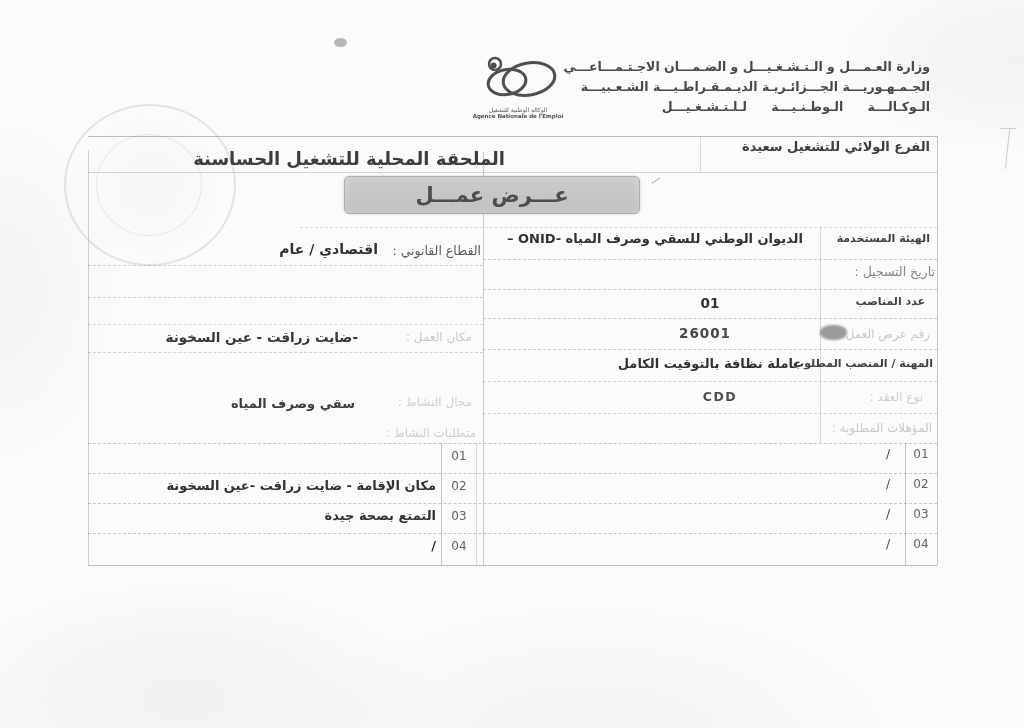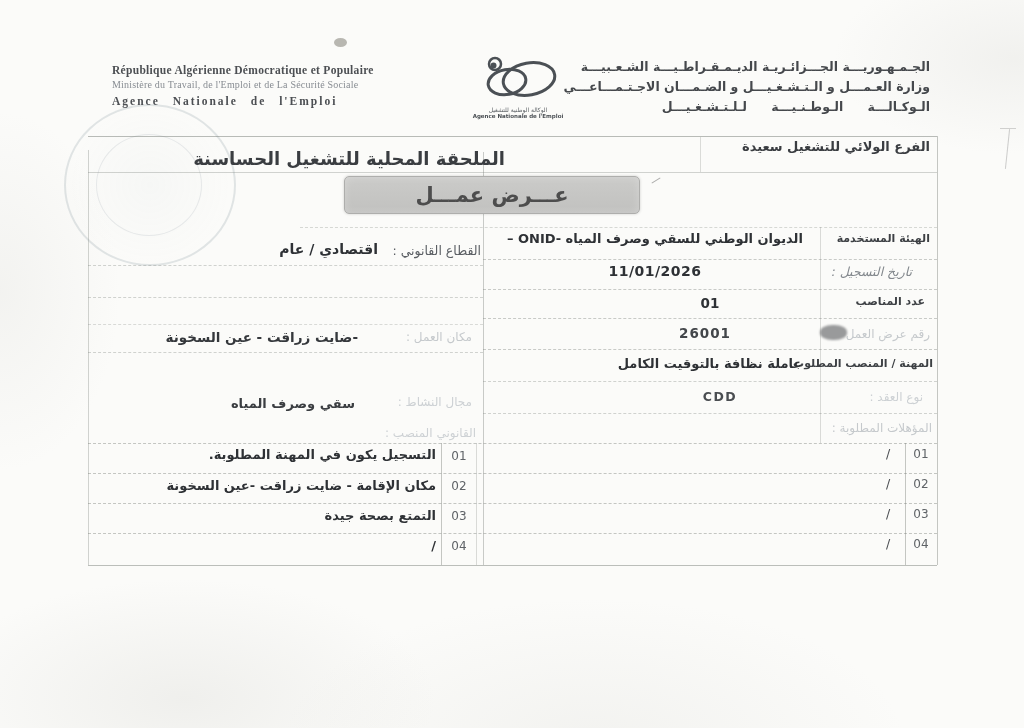"République Algérienne Démocratique et" div.abs { html: <div> <div>République Algérienne Démocratique et Populaire</div> <div>Ministère du Travail, de l'Emploi et de La Sécurité Sociale</div> <div>Agence Nationale de l'Emploi</div> </div> -> none }
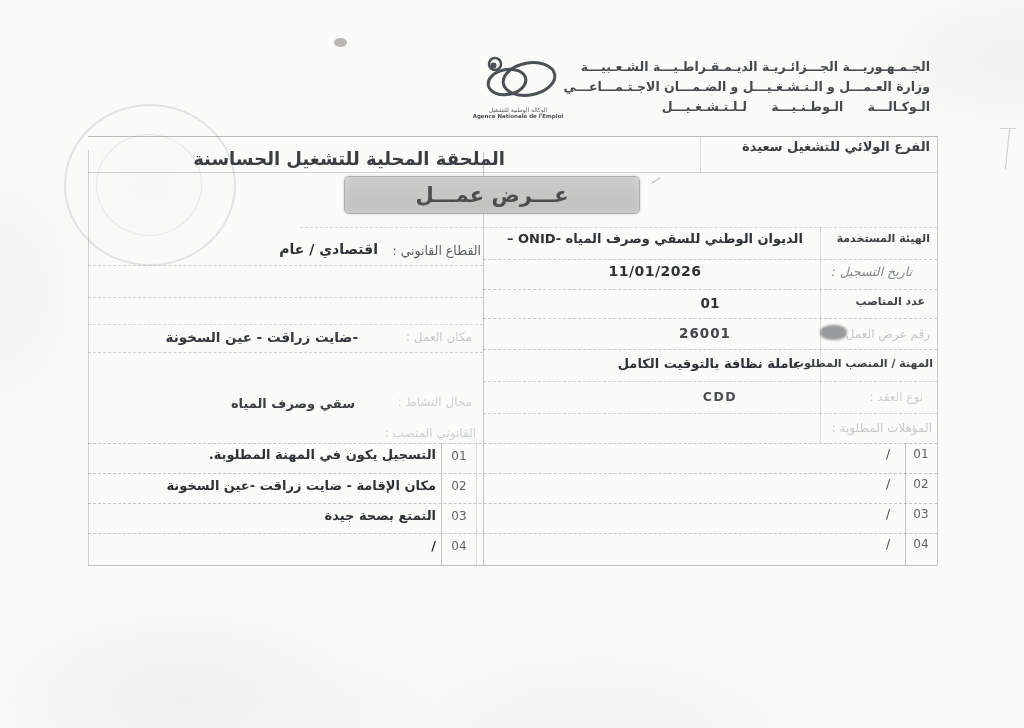"الجـمـهـوريـــة الجـــزائـريـة" div { order: before "وزارة العـمـــل و الـتـشـغـيـــل و" -> after "وزارة العـمـــل و الـتـشـغـيـــل و" }
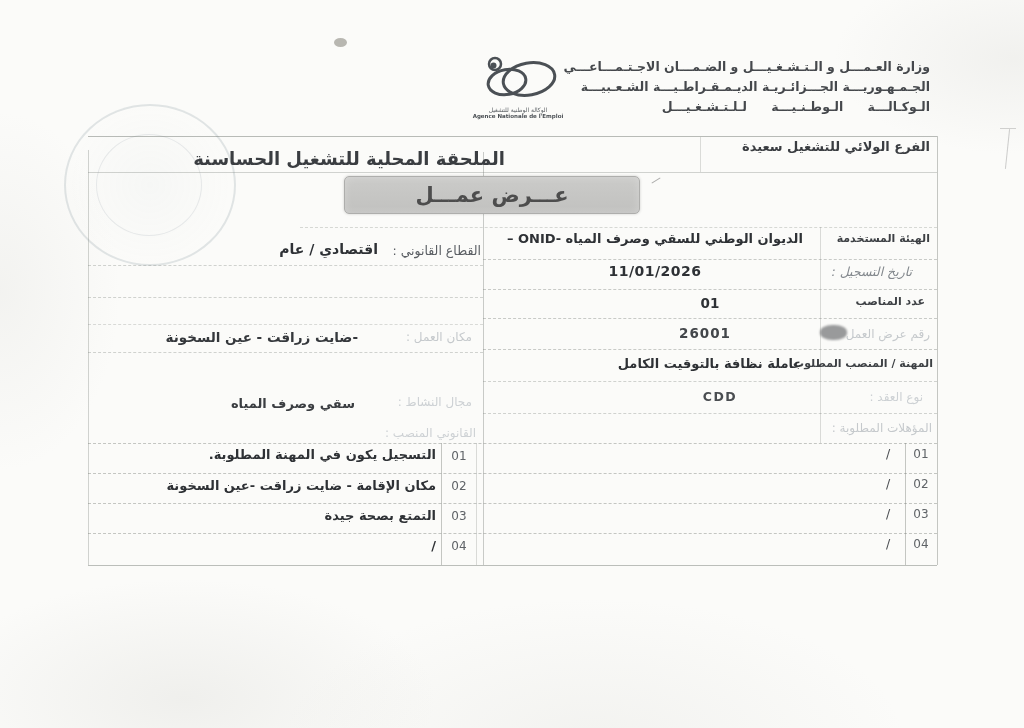"11/01/2026" div.abs { html: <div>11/01/2026</div> -> none }
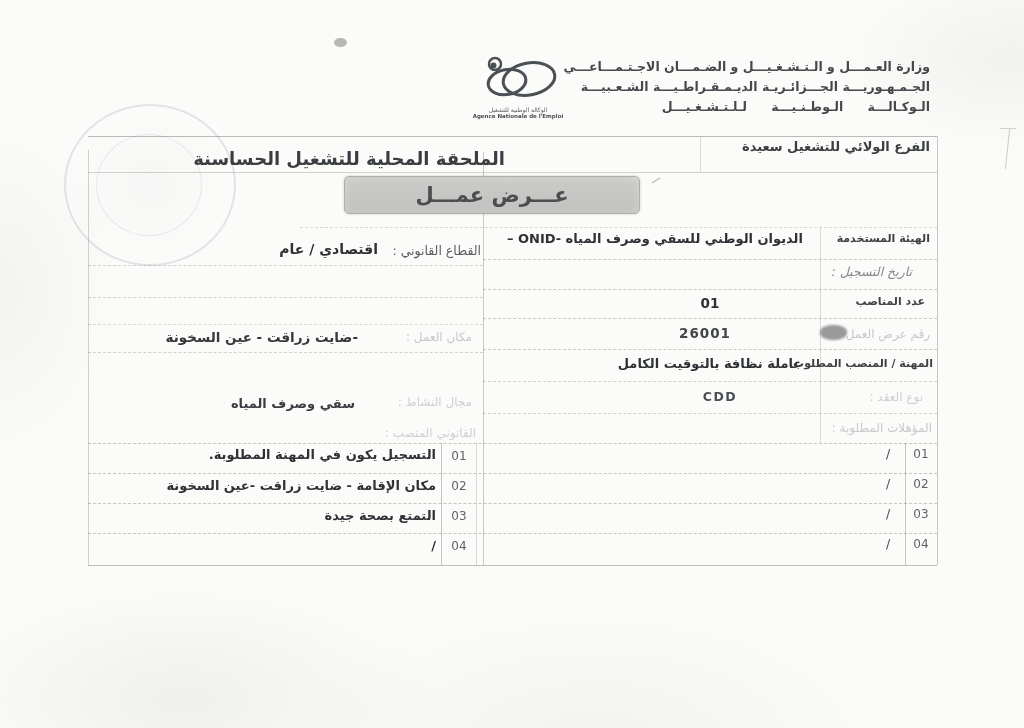"تاريخ التسجيل :" div.abs { font-style: italic -> none; right: 112px -> 89px }
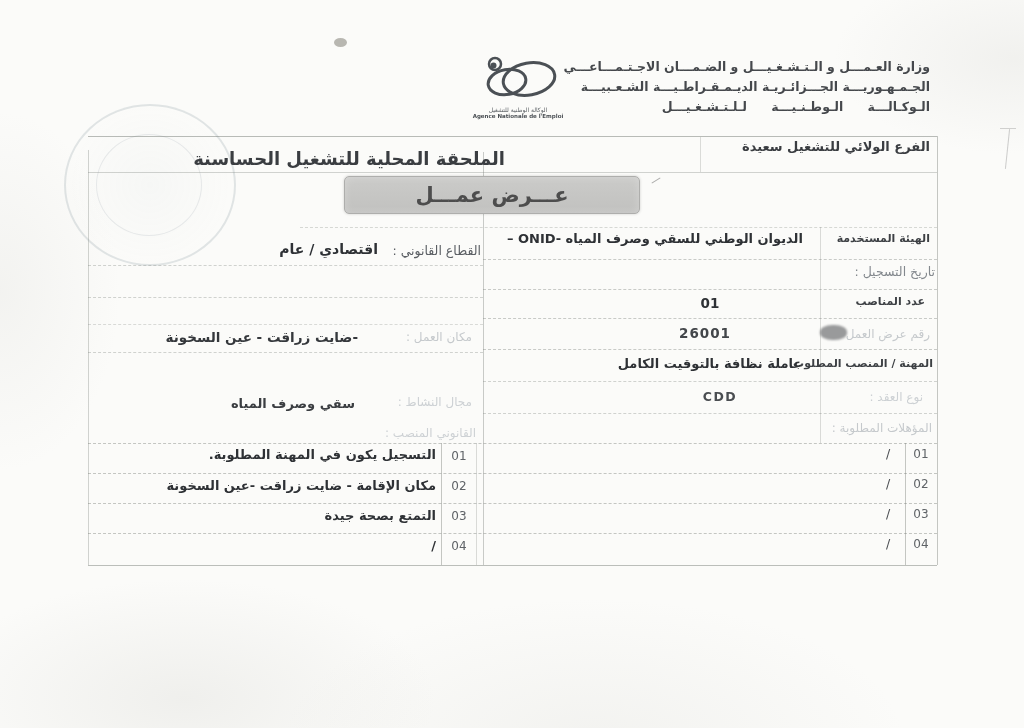"القانوني المنصب :" div.abs { text: القانوني المنصب -> متطلبات النشاط }
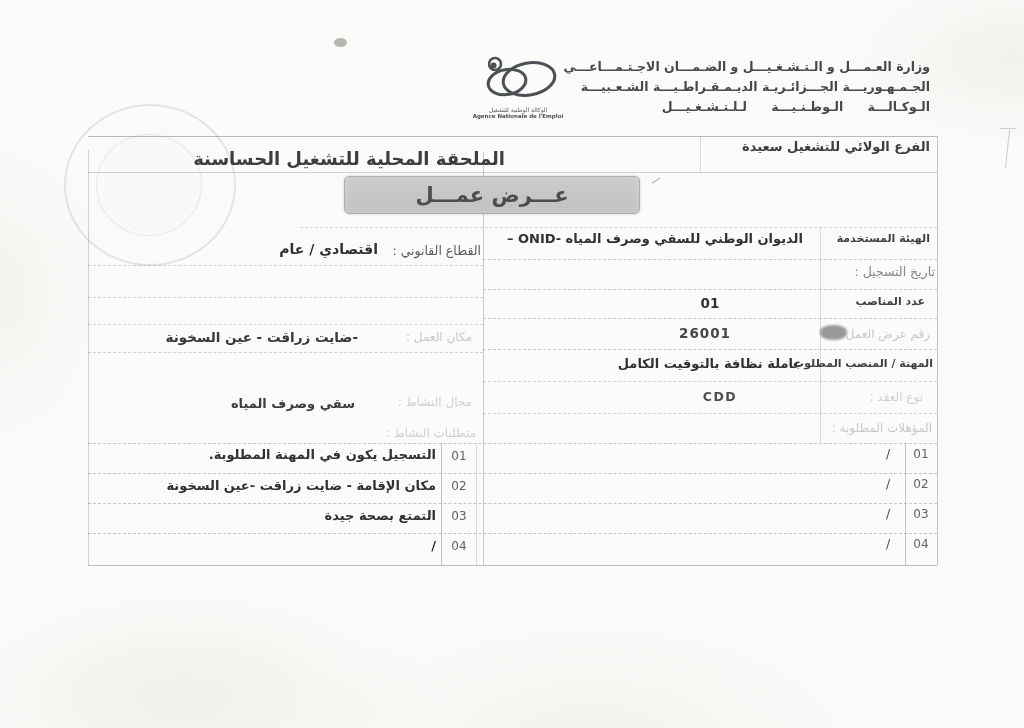"التسجيل يكون في المهنة المطلوبة." div.abs { html: <div>التسجيل يكون في المهنة المطلوبة.</div> -> none }
